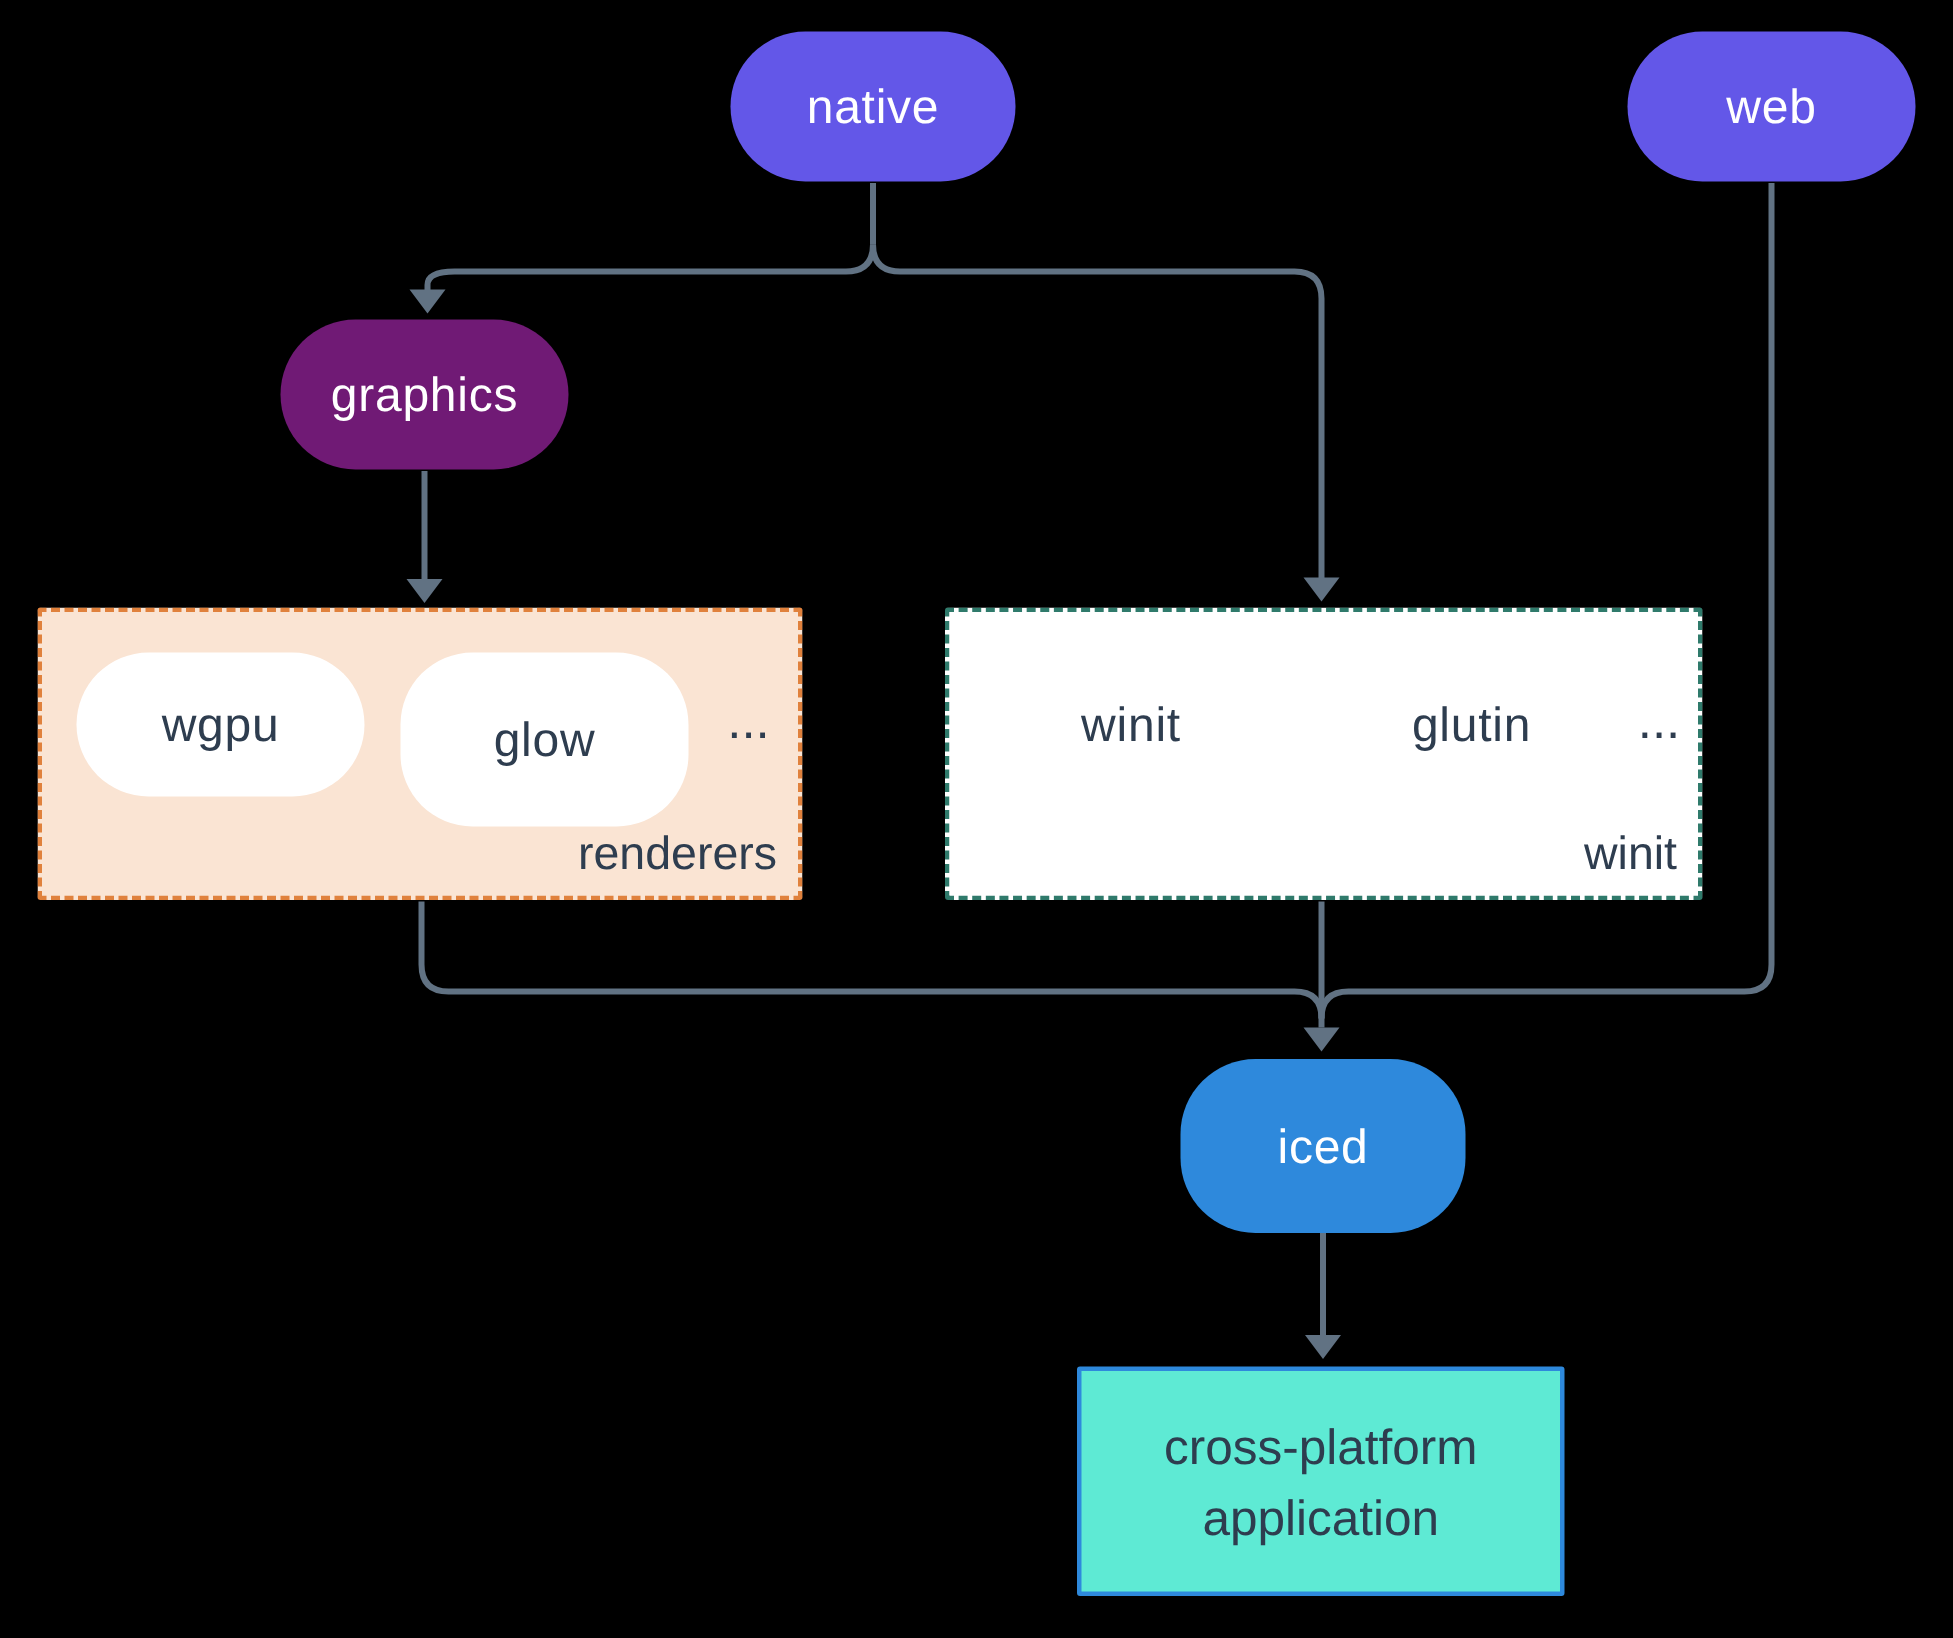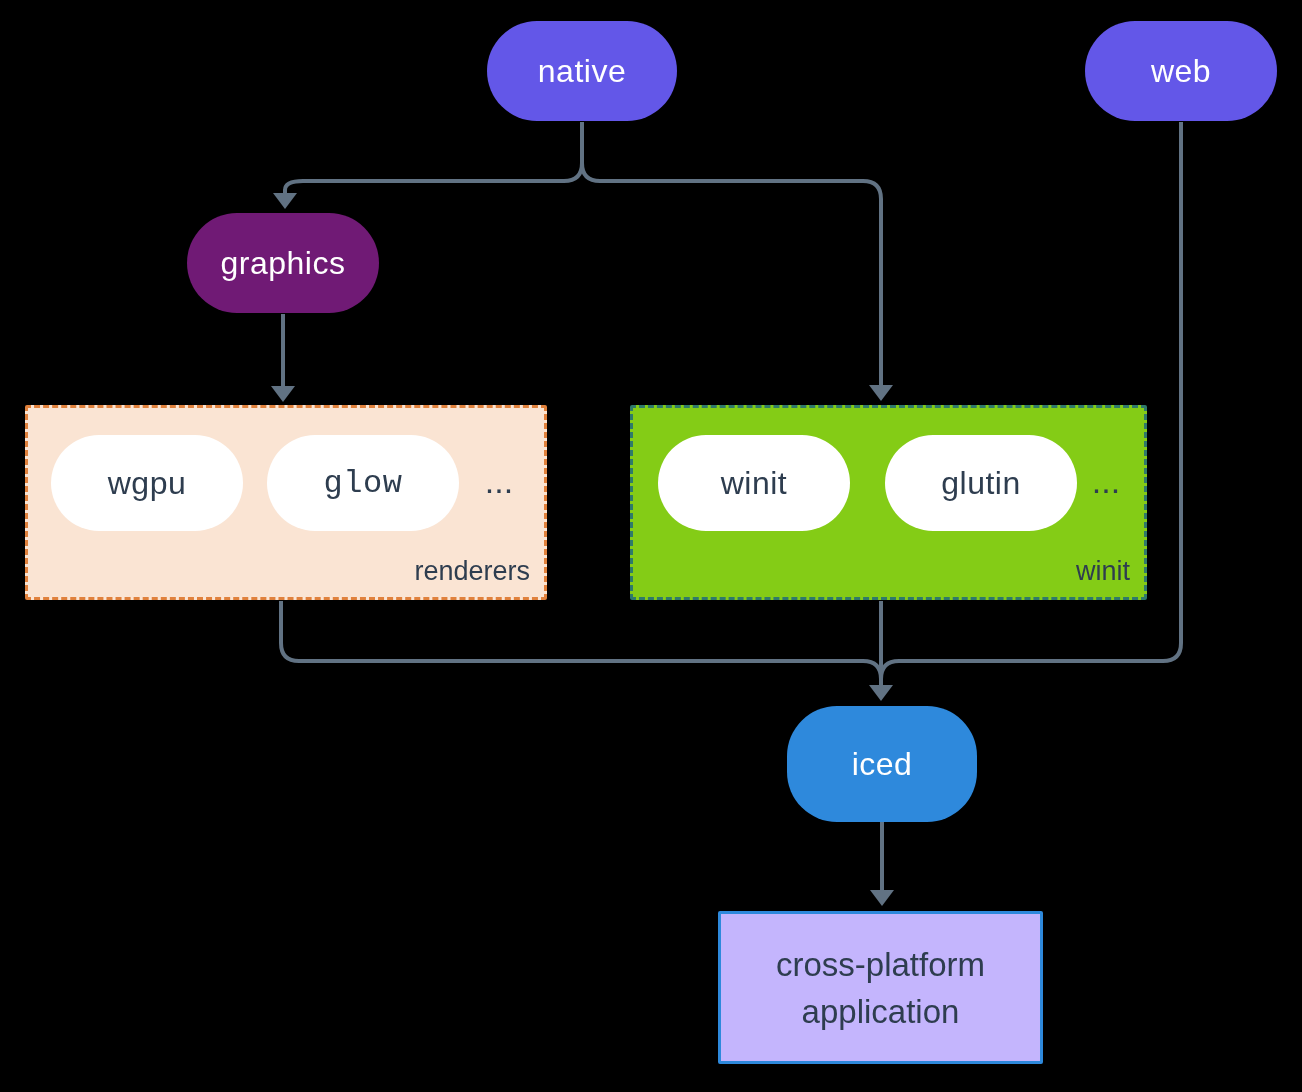"wgpu" .group { padding-left: 12px -> none }
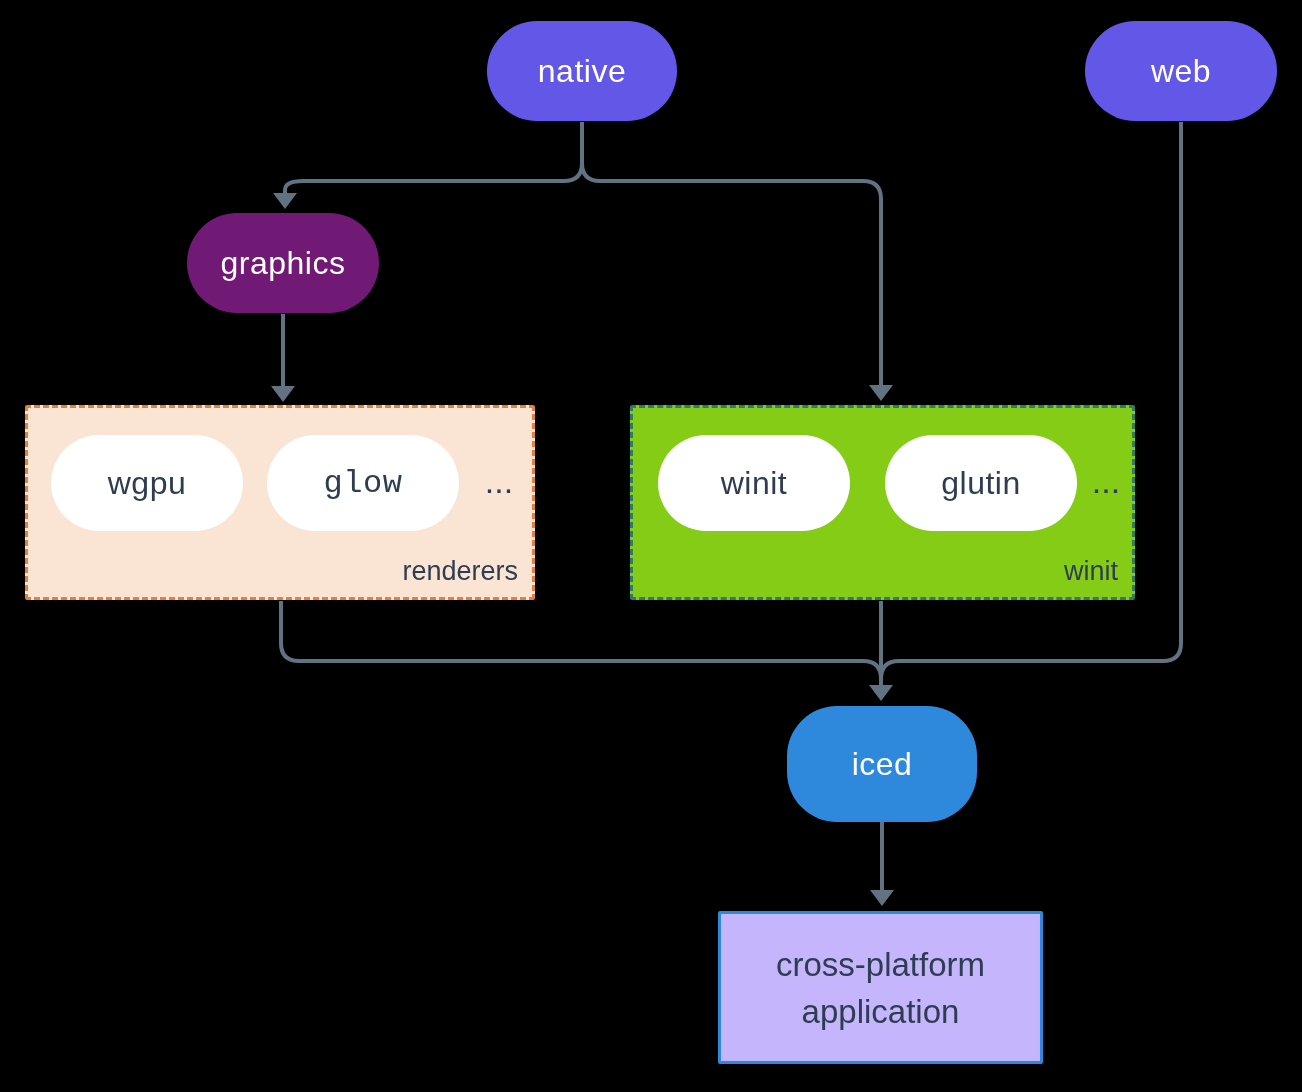"glow" #node-glow { font-family: Liberation Mono, monospace -> none; height: 96px -> 116px }
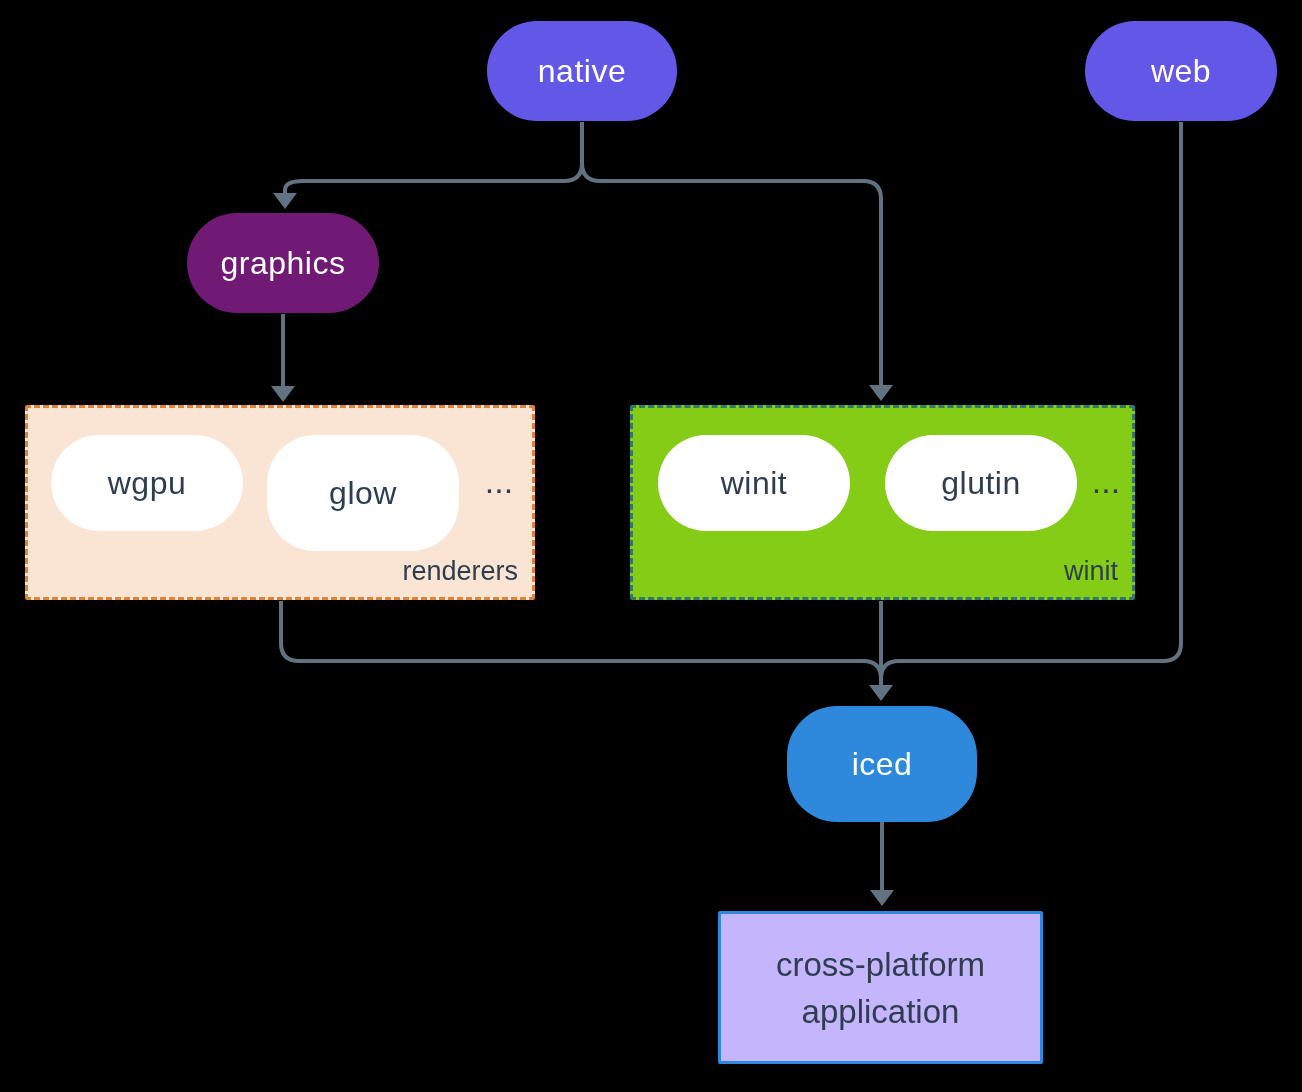"winit" .group.shells { background: #84cc16 -> #ffffff }
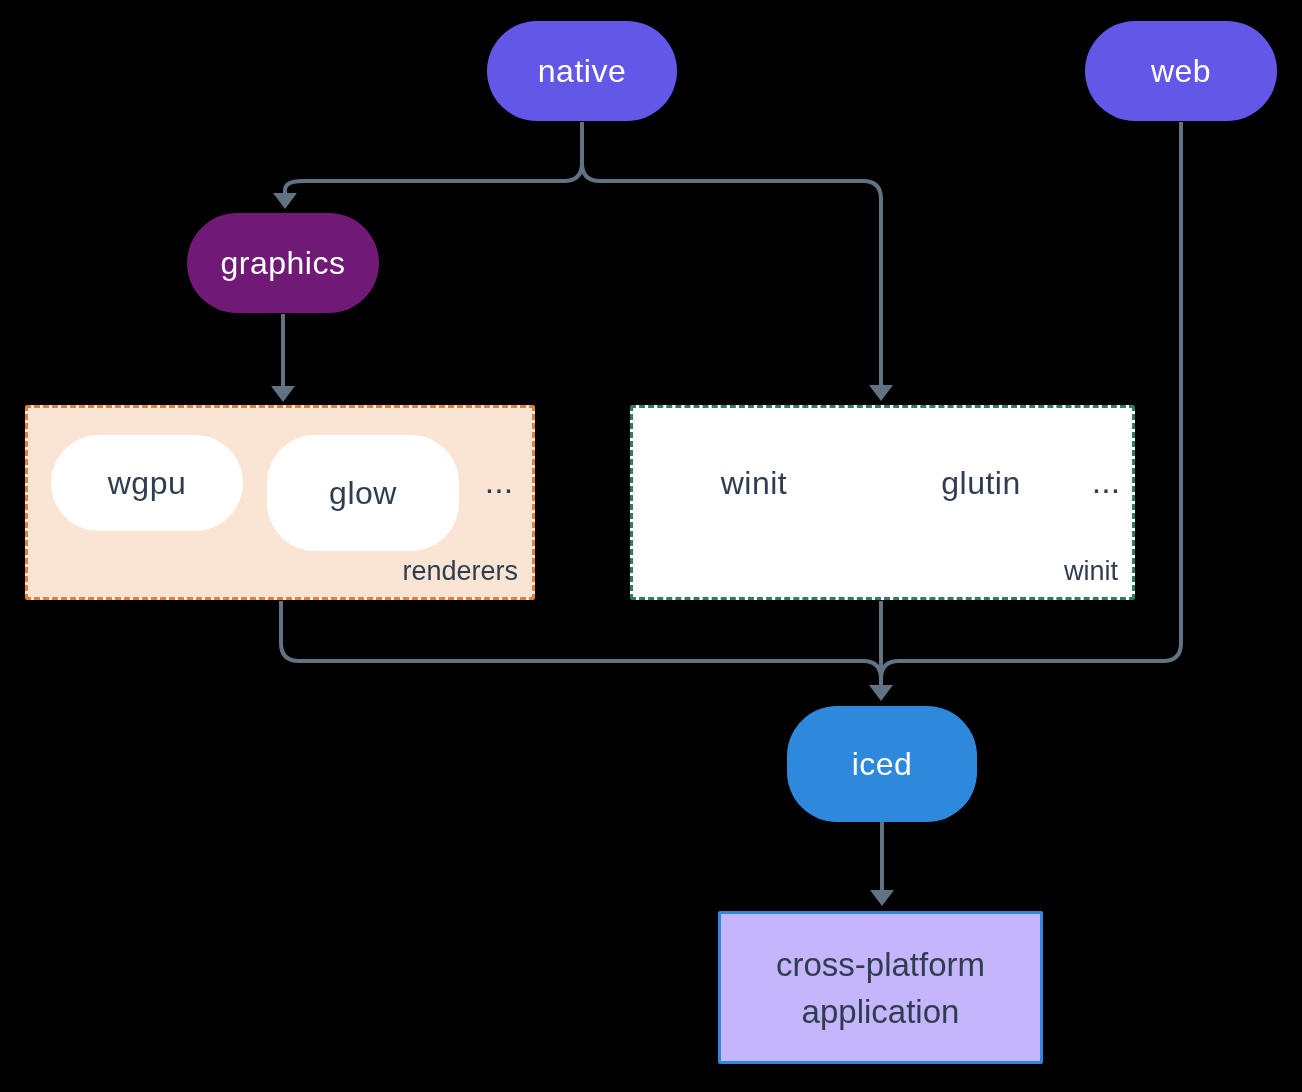"renderers" .group-label { font-size: 27px -> 31px }
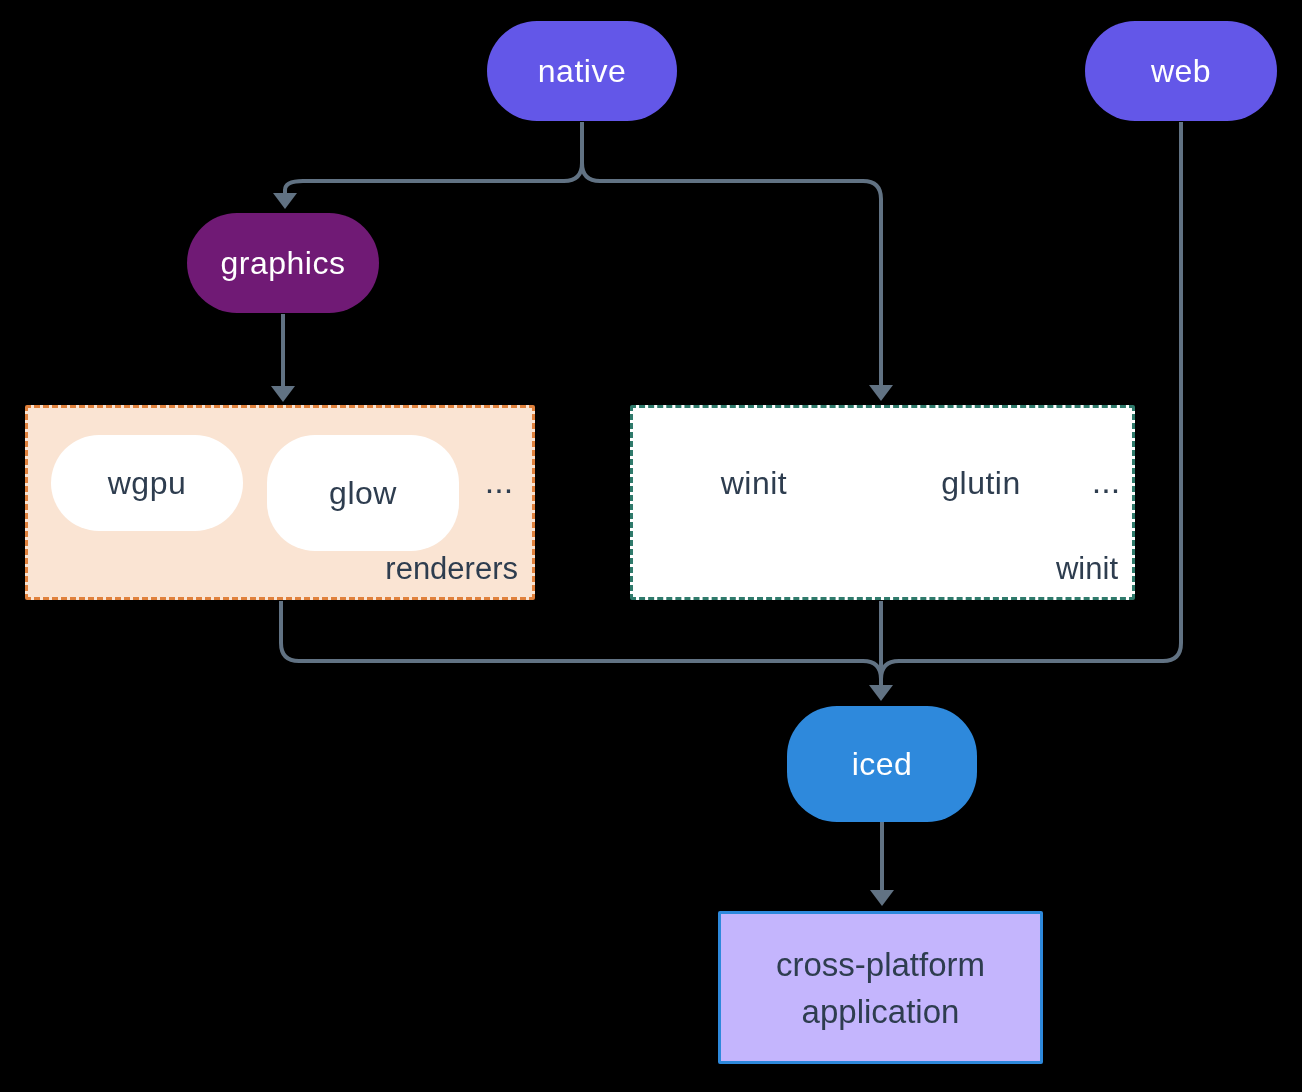"cross-platform application" .app-box { background: #c4b5fd -> #5eead4 }
